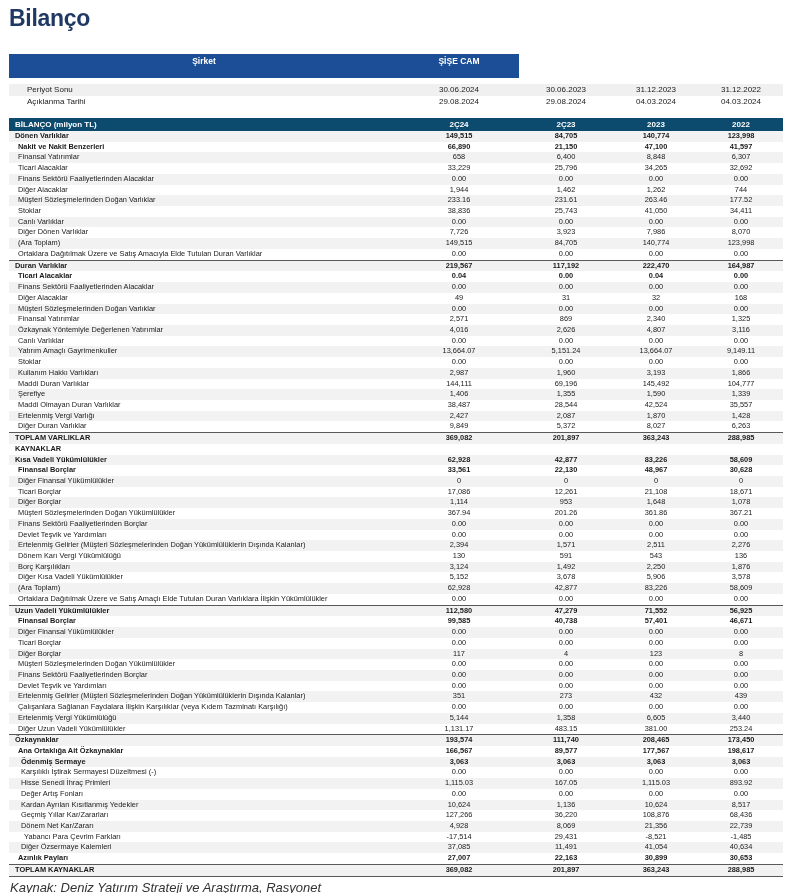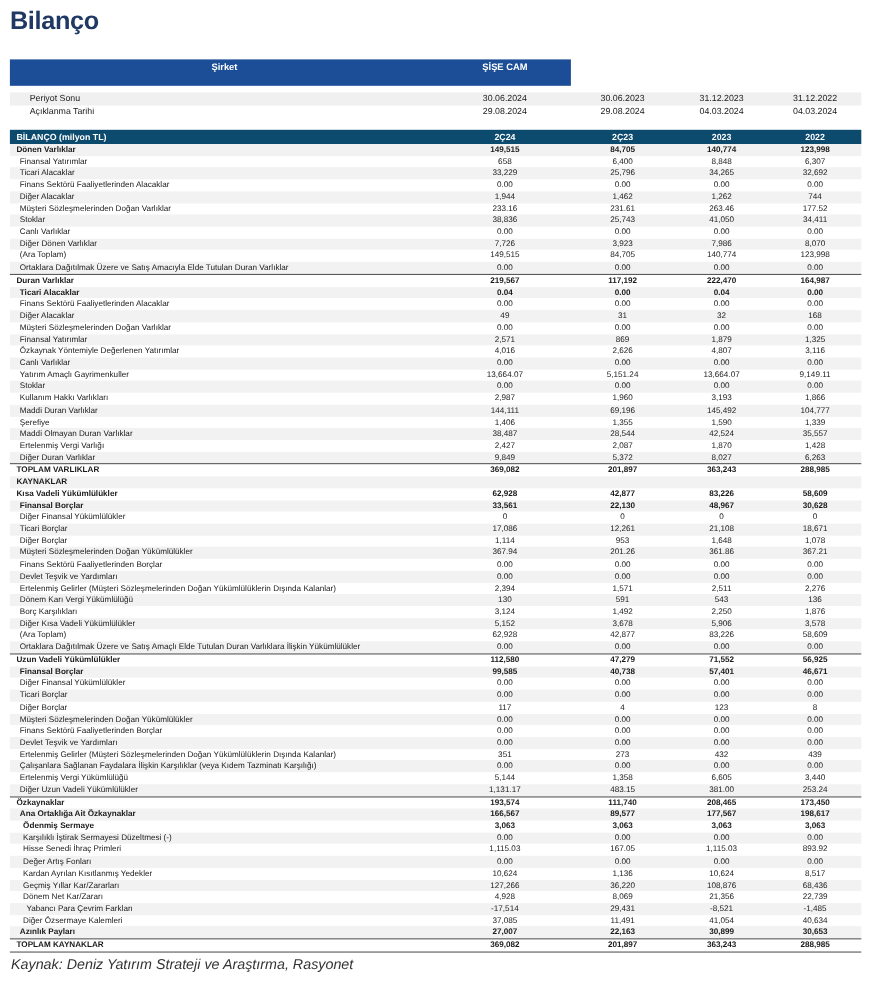"Nakit ve Nakit Benzerleri" div.row { html: none -> <div> <div>Nakit ve Nakit Benzerleri</div> <div>66,890</div> <div>21,150</div> <div>47,100</div> <div>41,597</div> </div> }
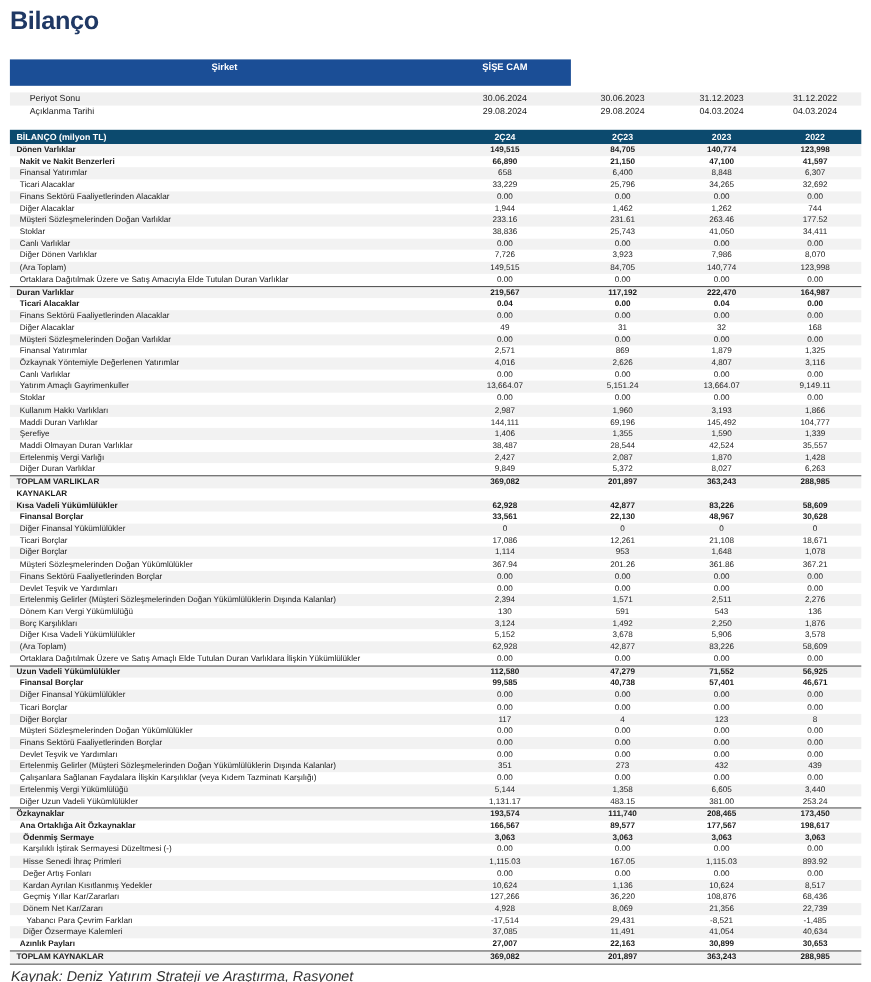"1,879" div.cell { text: 1,879 -> 2,340 }
